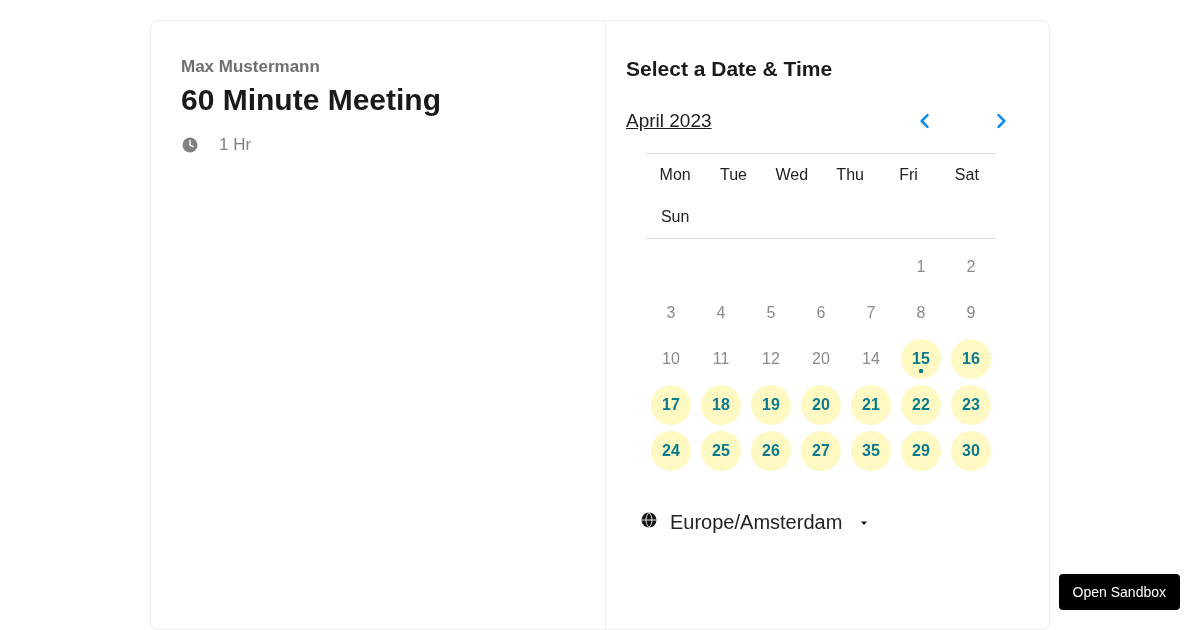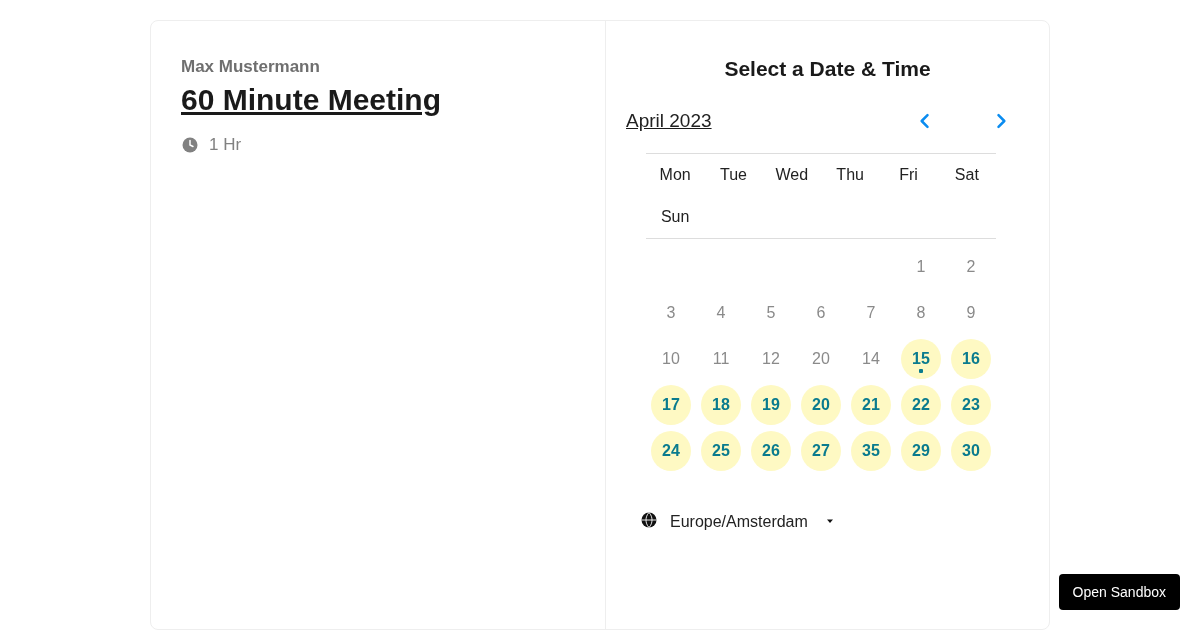"Select a Date & Time" .right-title { text-align: center -> none }
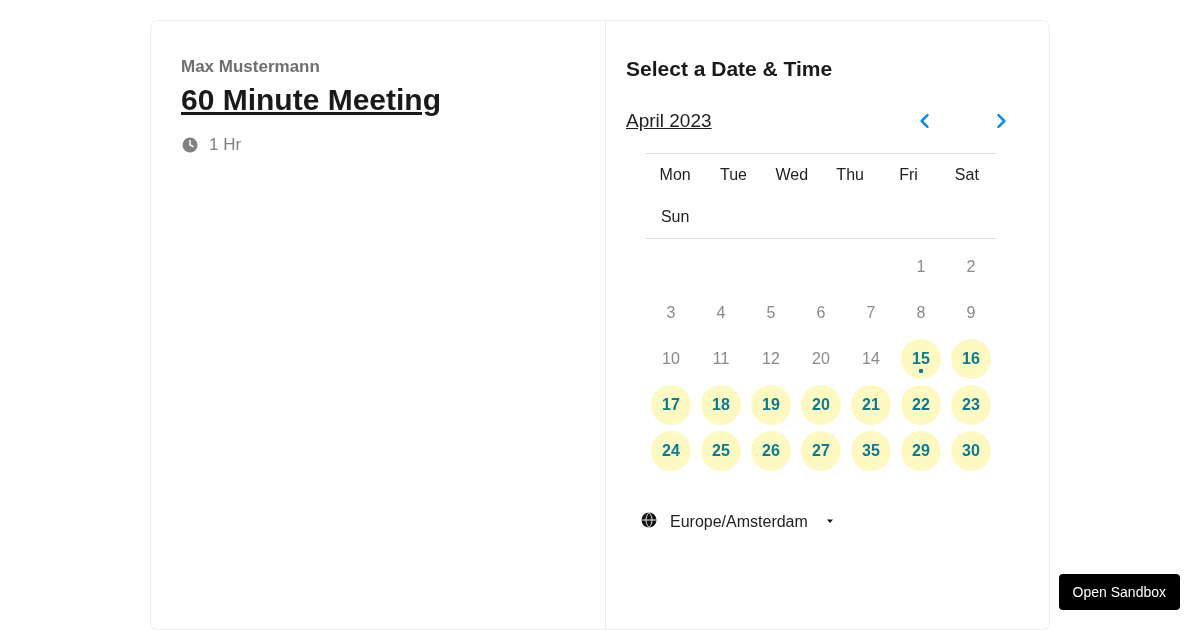"60 Minute Meeting" .title { text-decoration: underline -> none }
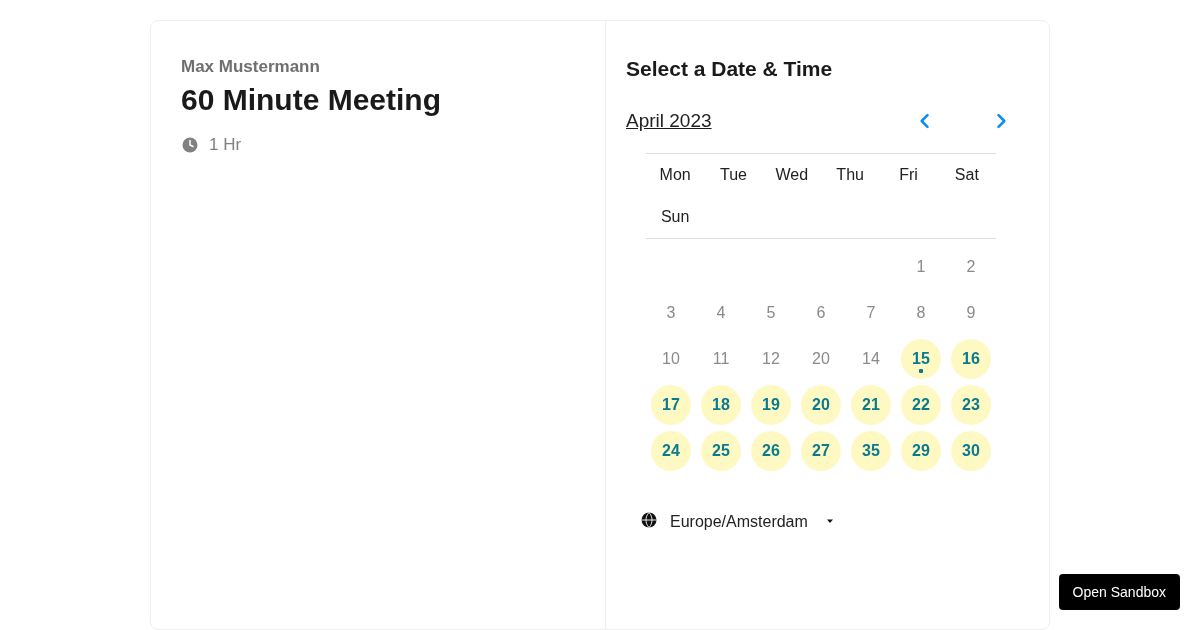"1 Hr" .duration-row { gap: 10px -> 20px }
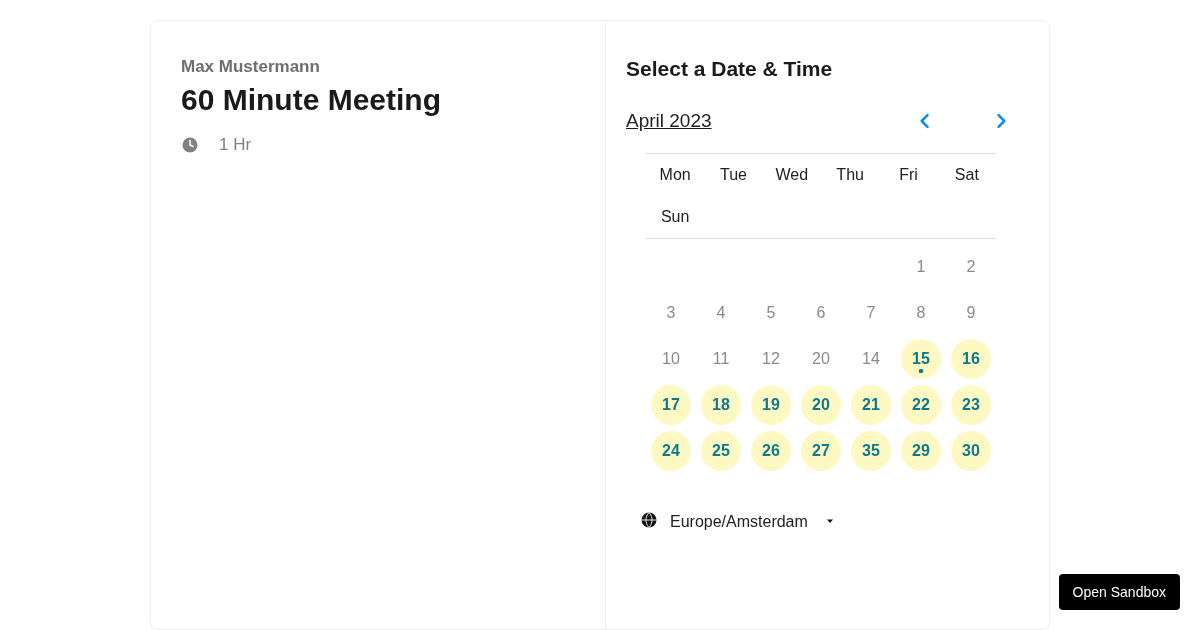"Europe/Amsterdam" .tz-row { font-size: 16px -> 20px }
